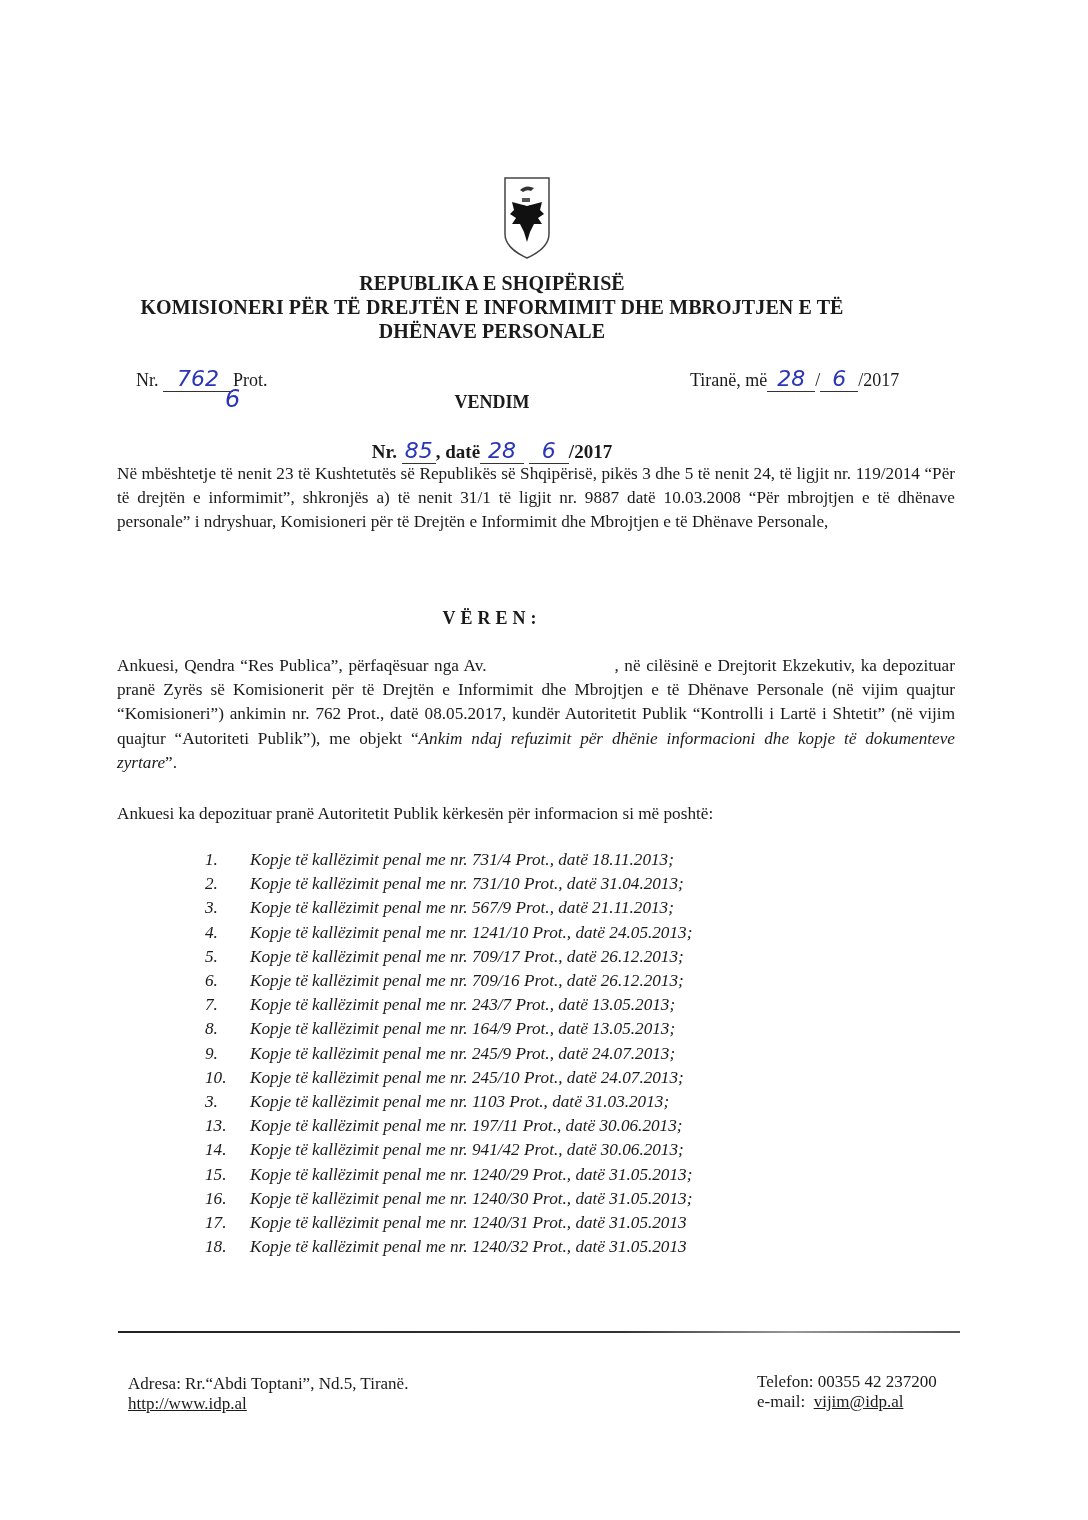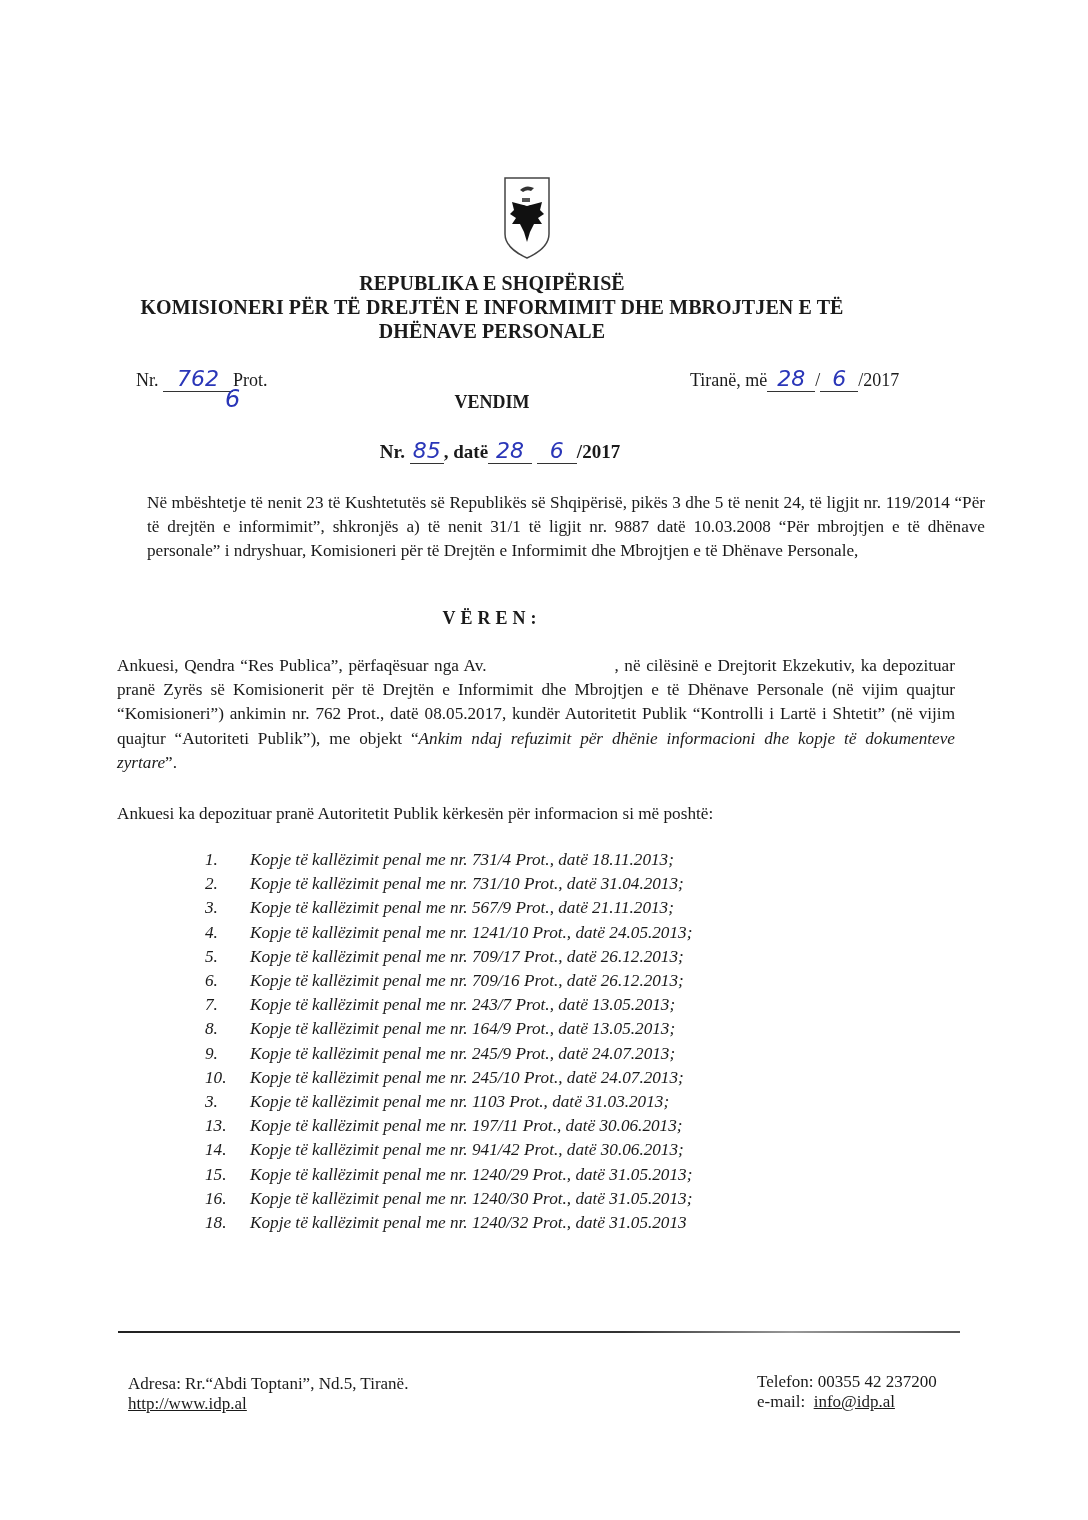"Nr. 85 , datë 28" .nrline { padding-left: 8px -> none }
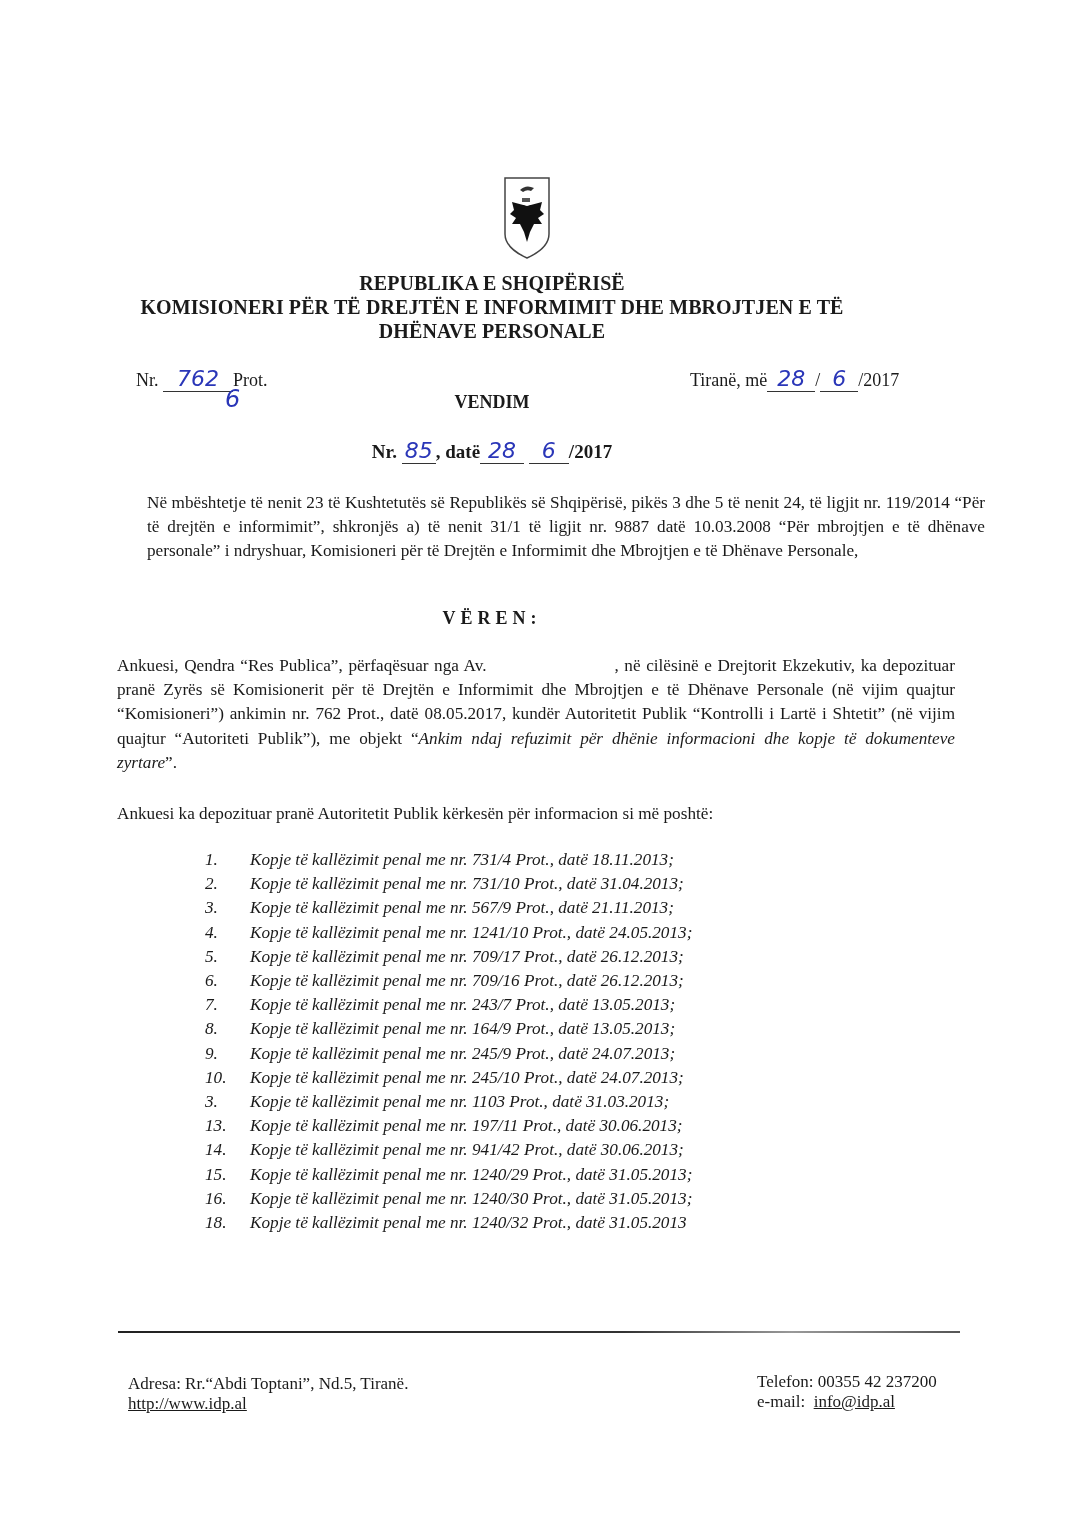"Në mbështetje të nenit 23" .p1 { margin-left: 30px -> none; top: 491px -> 462px }
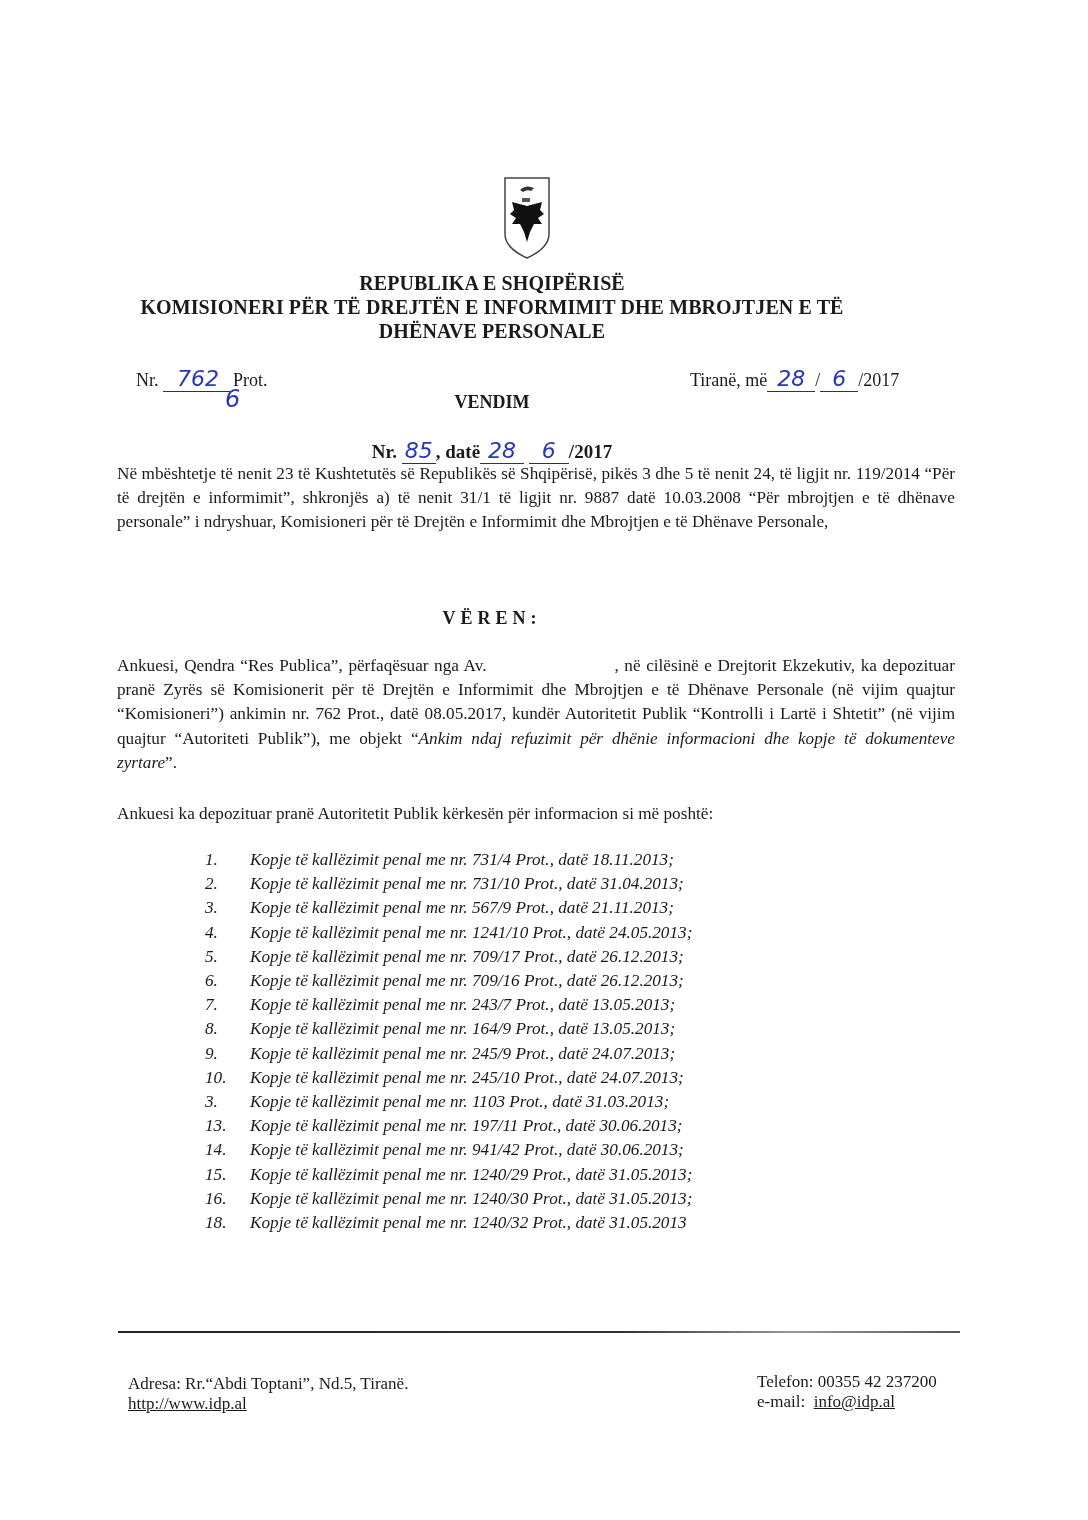"17." li { html: none -> <li> <span>17.</span> <span>Kopje të kallëzimit penal me nr. 1240/31 Prot., datë 31.05.2013</span> </li> }
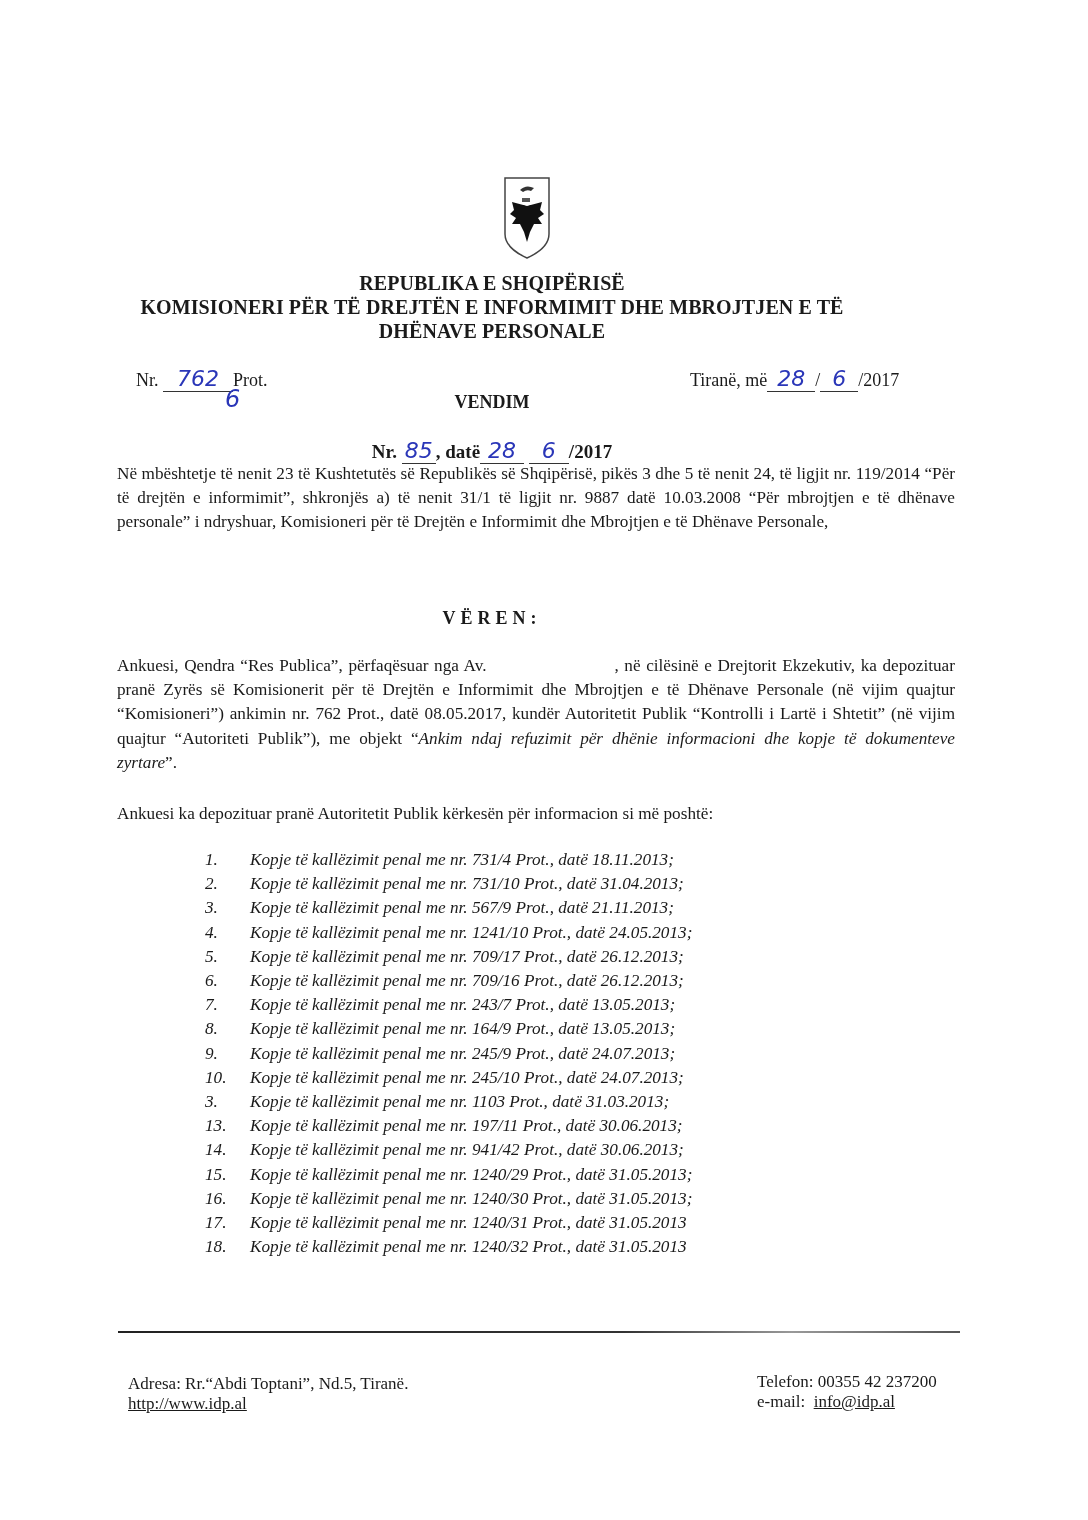"info@idp.al" span.link { text: info@idp.al -> vijim@idp.al }
